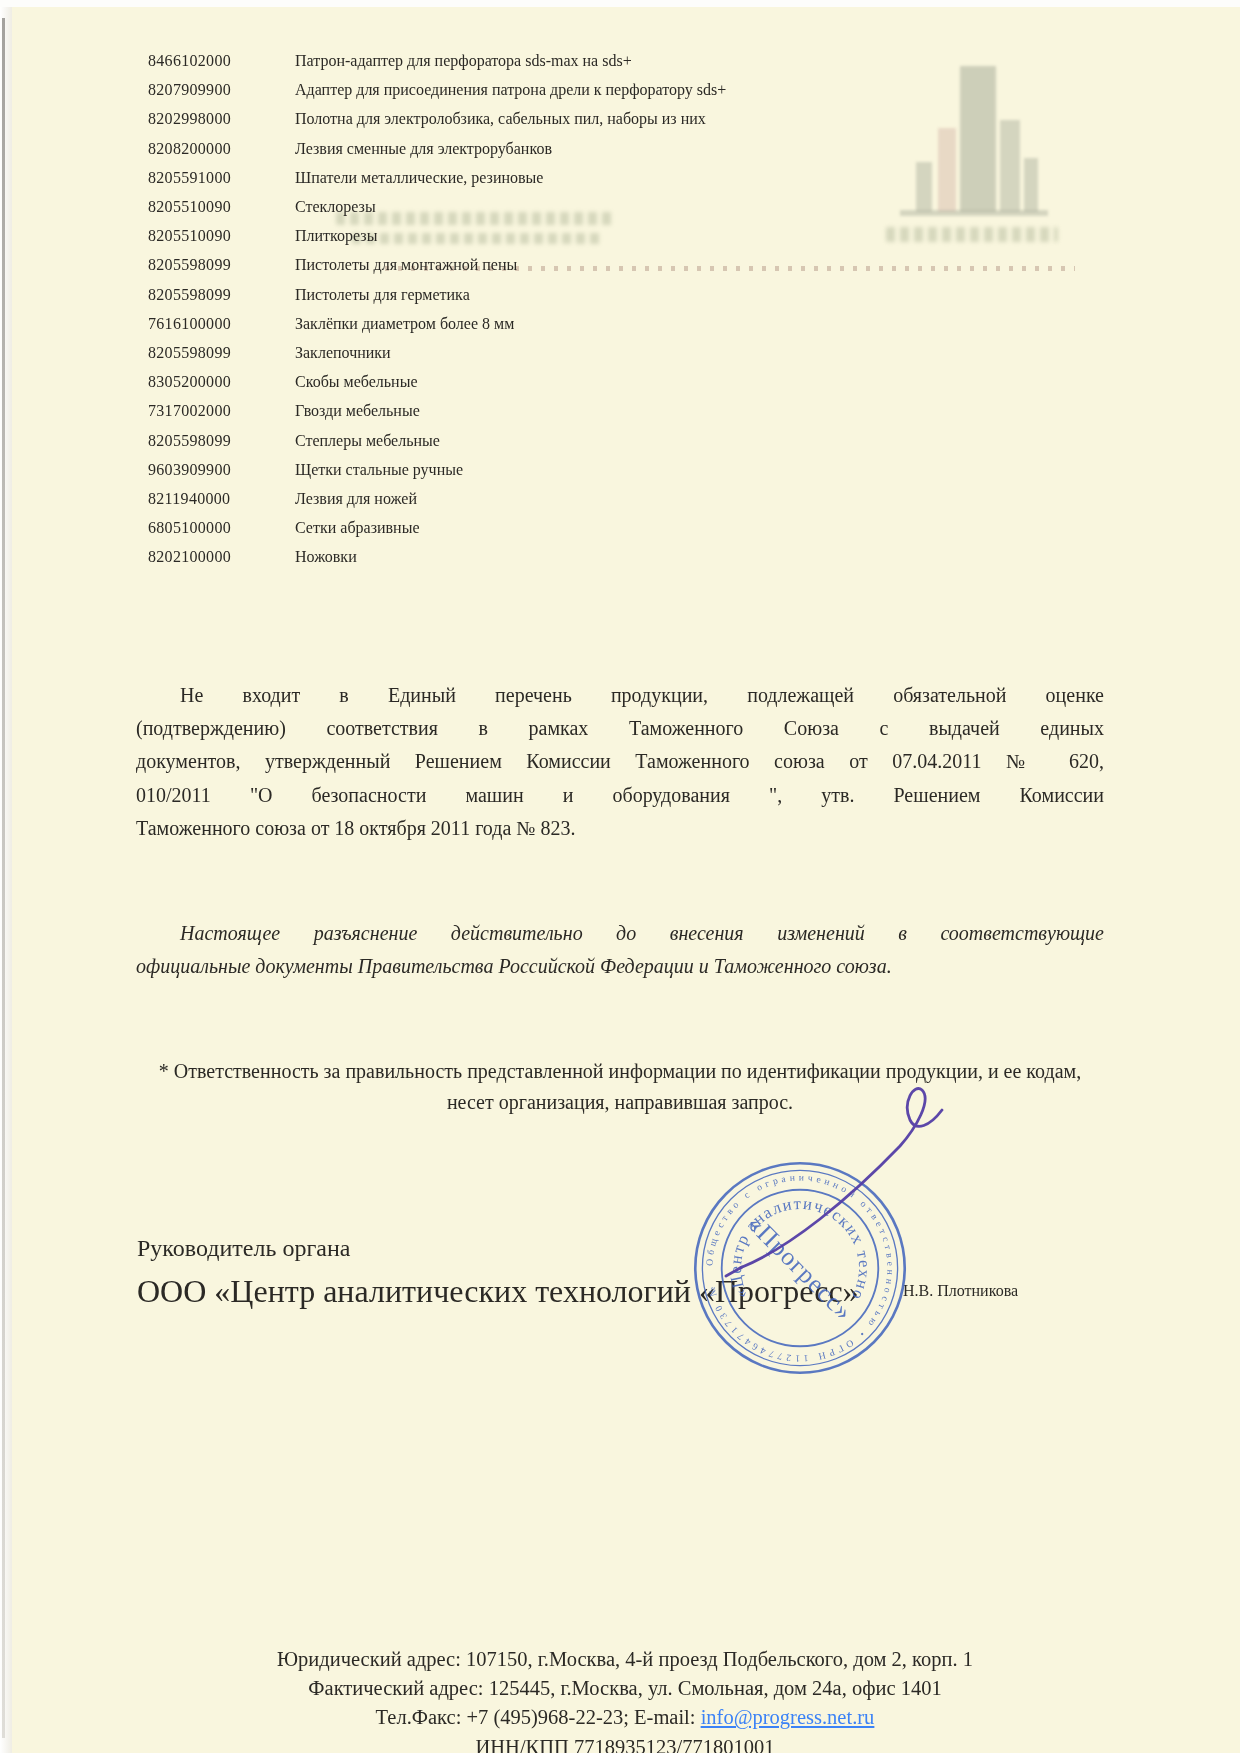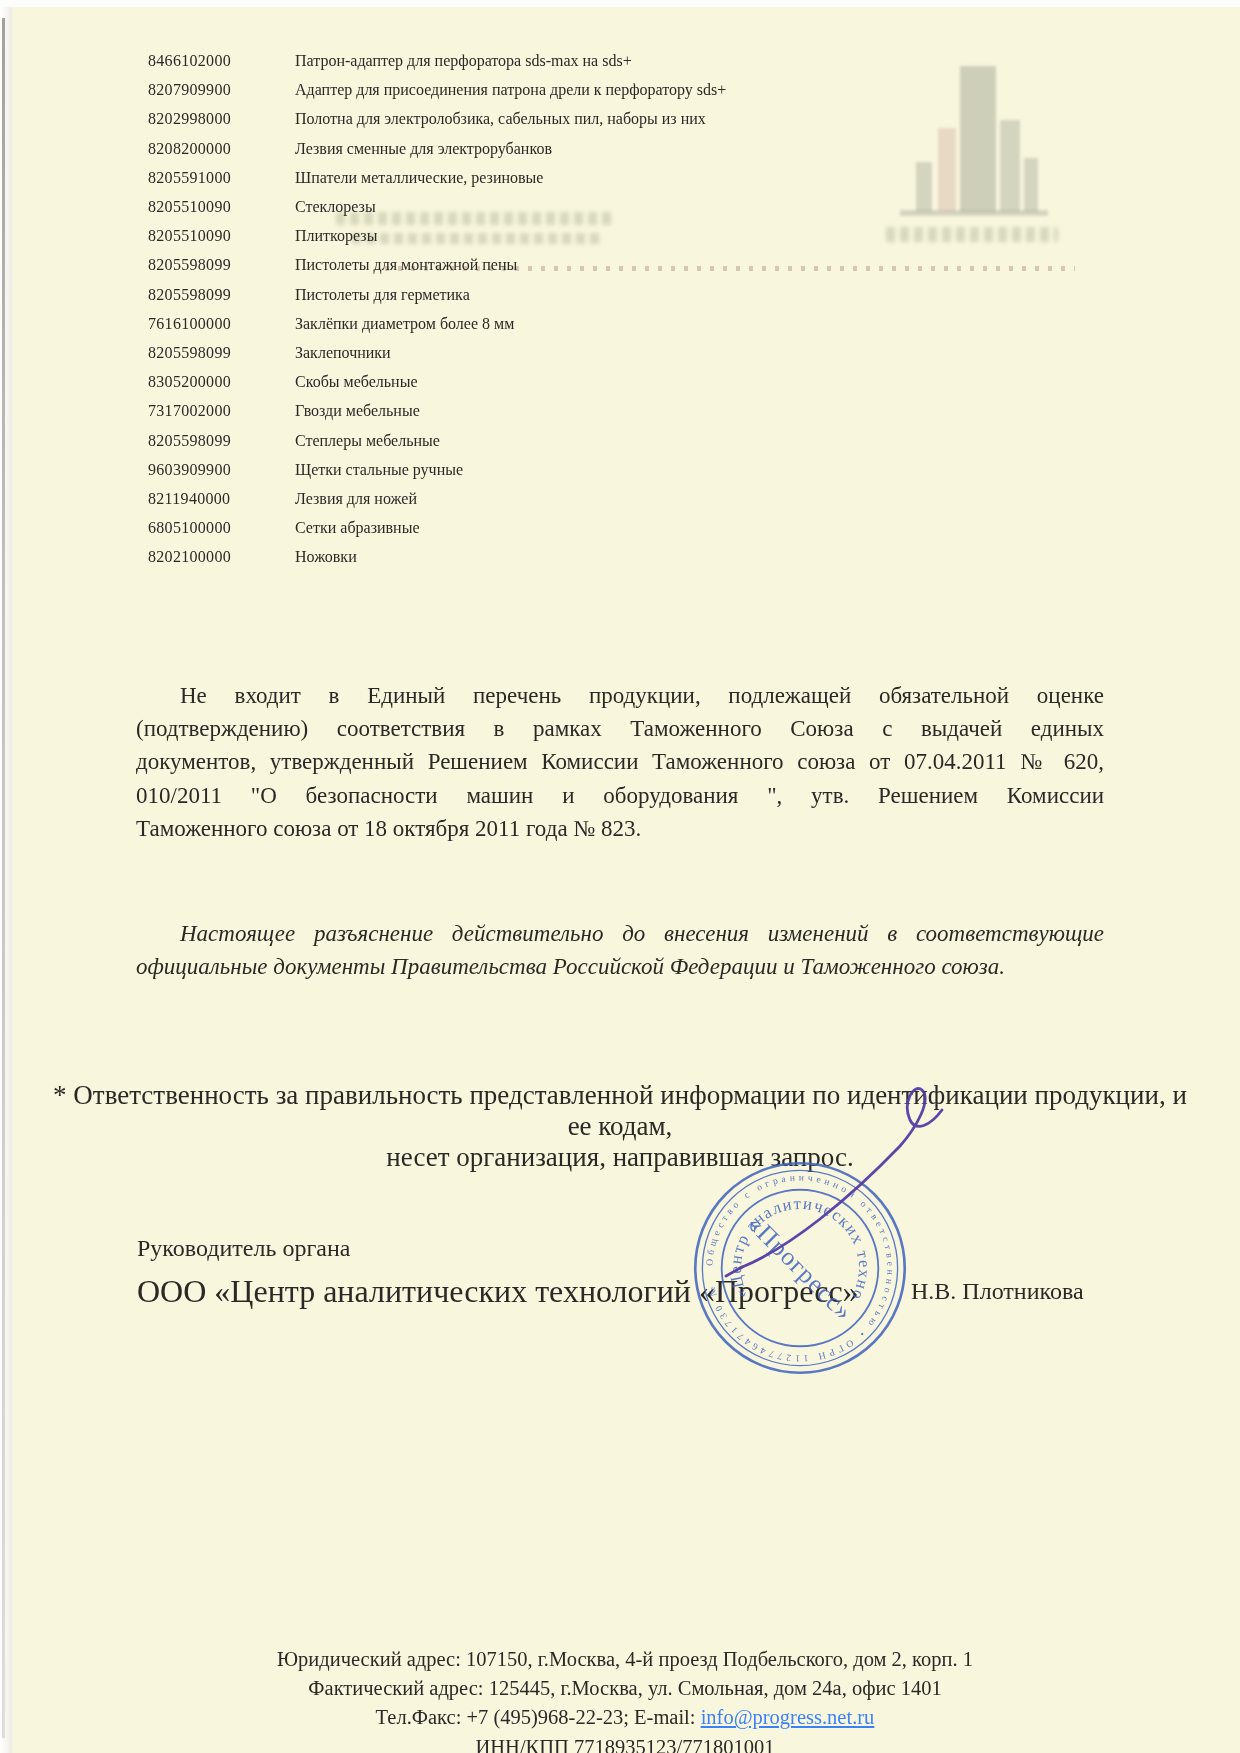"Не входит в Единый перечень" .para { font-size: 23px -> 20px }
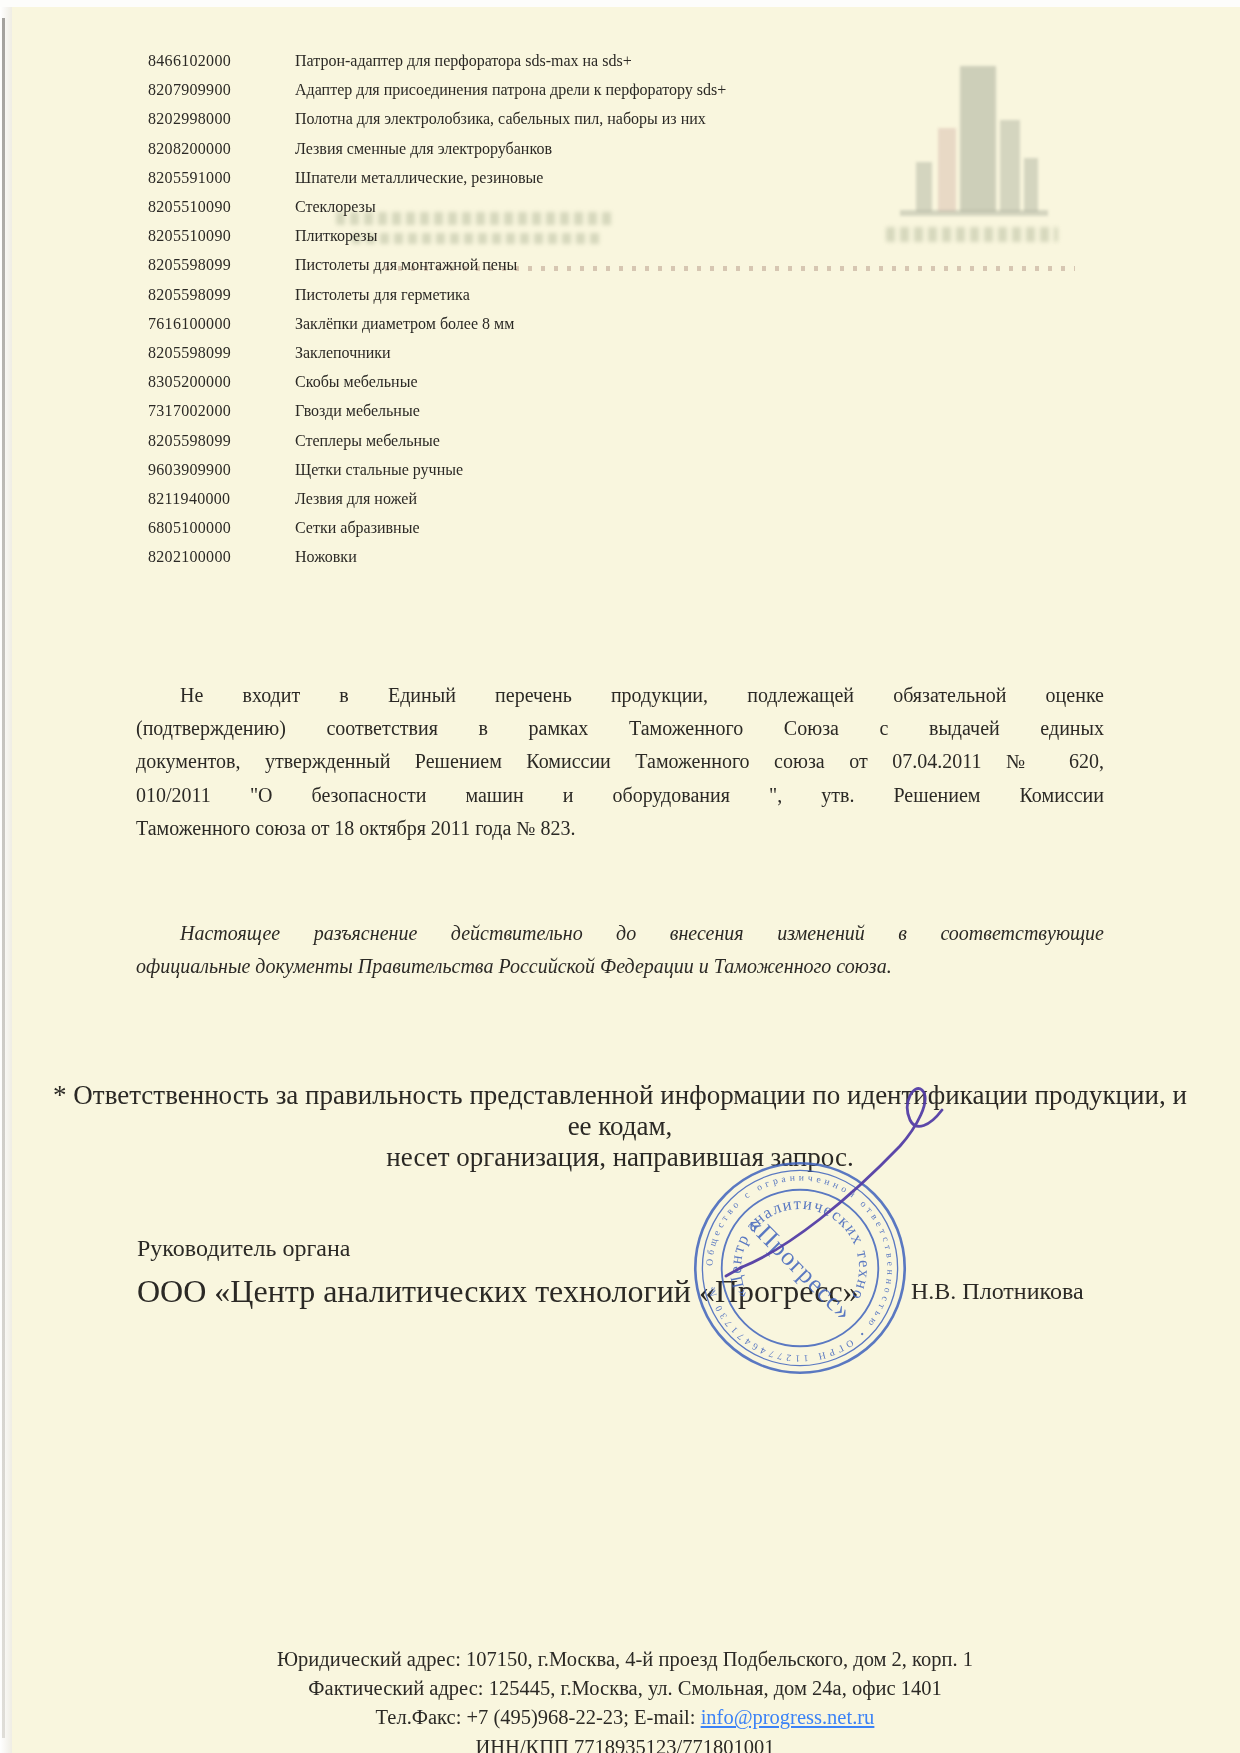"* Ответственность за правильность" .footnote { font-size: 27px -> 20px; margin-top: 24px -> none }
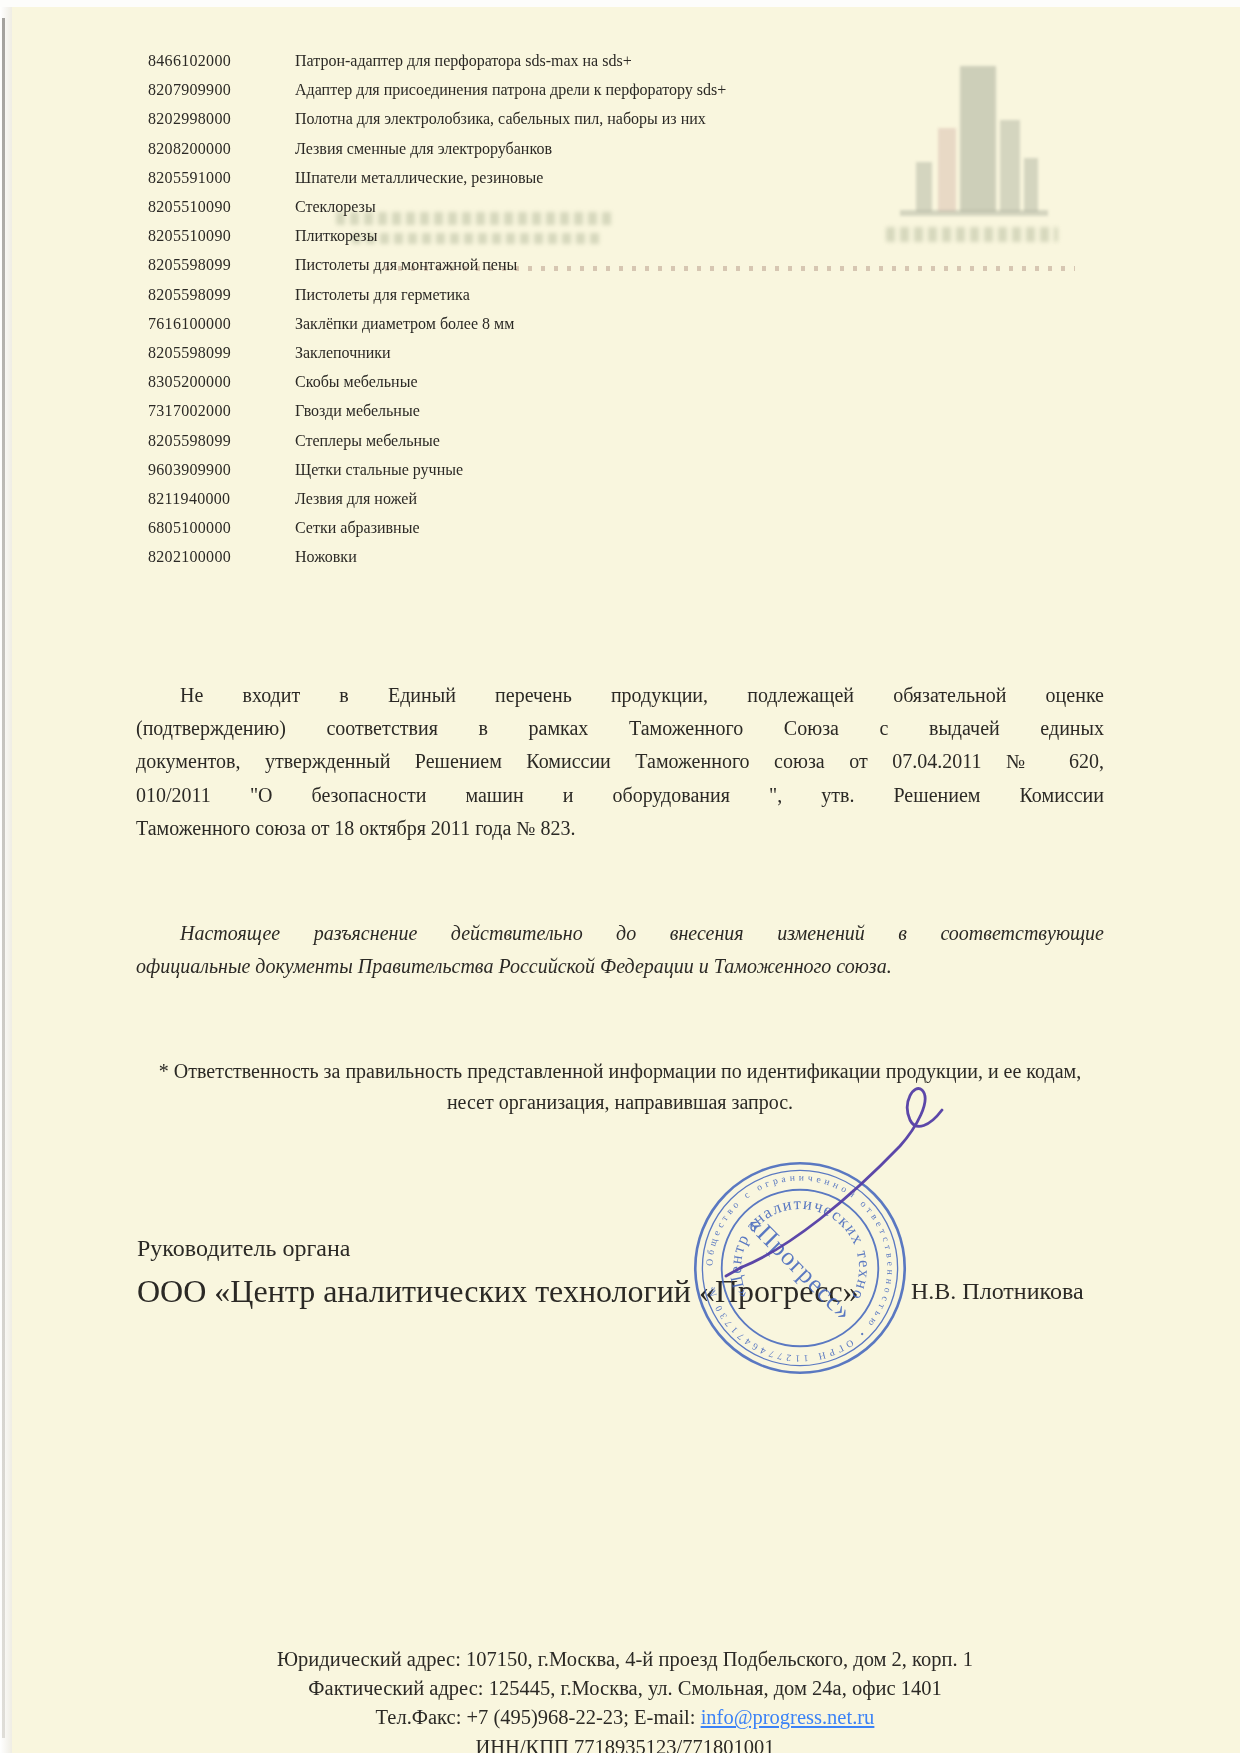"Н.В. Плотникова" .sig-name { font-size: 24px -> 16px; padding-left: 8px -> none }
